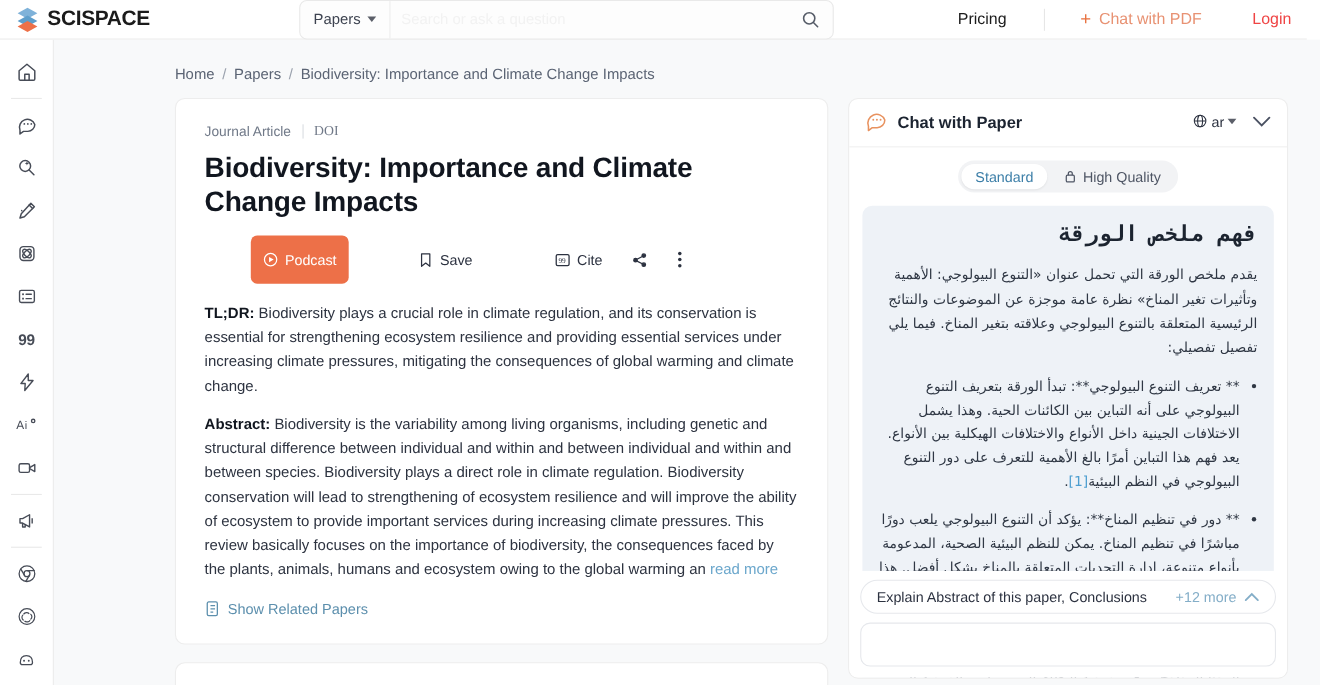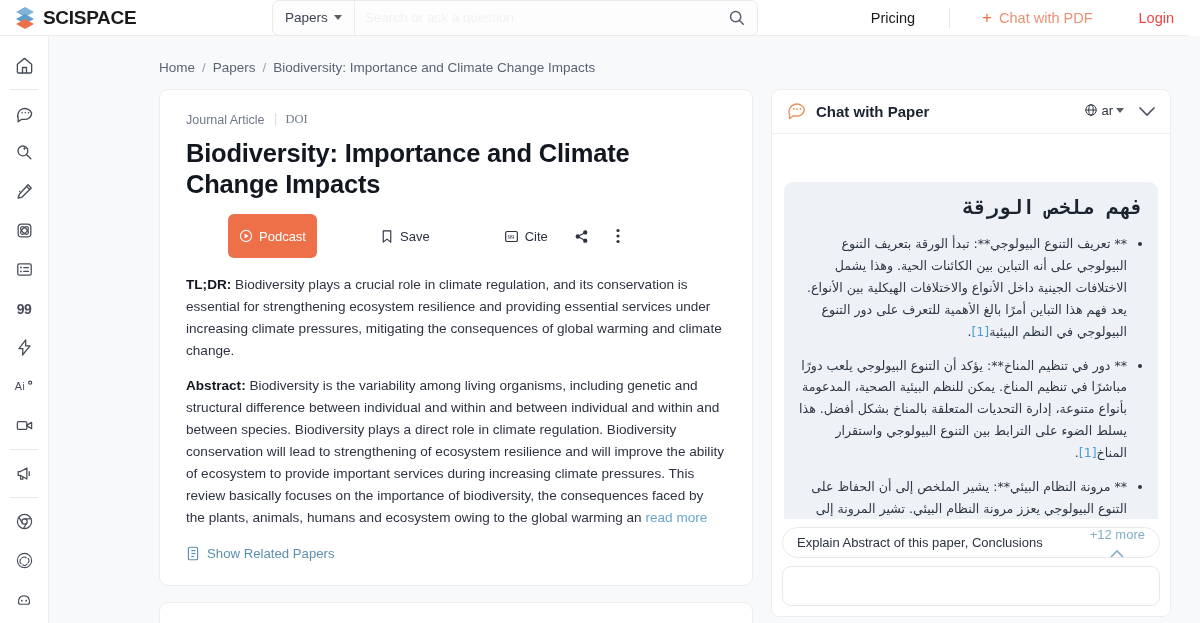"Chat with Paper" .chat-panel { gap: 36px -> none }
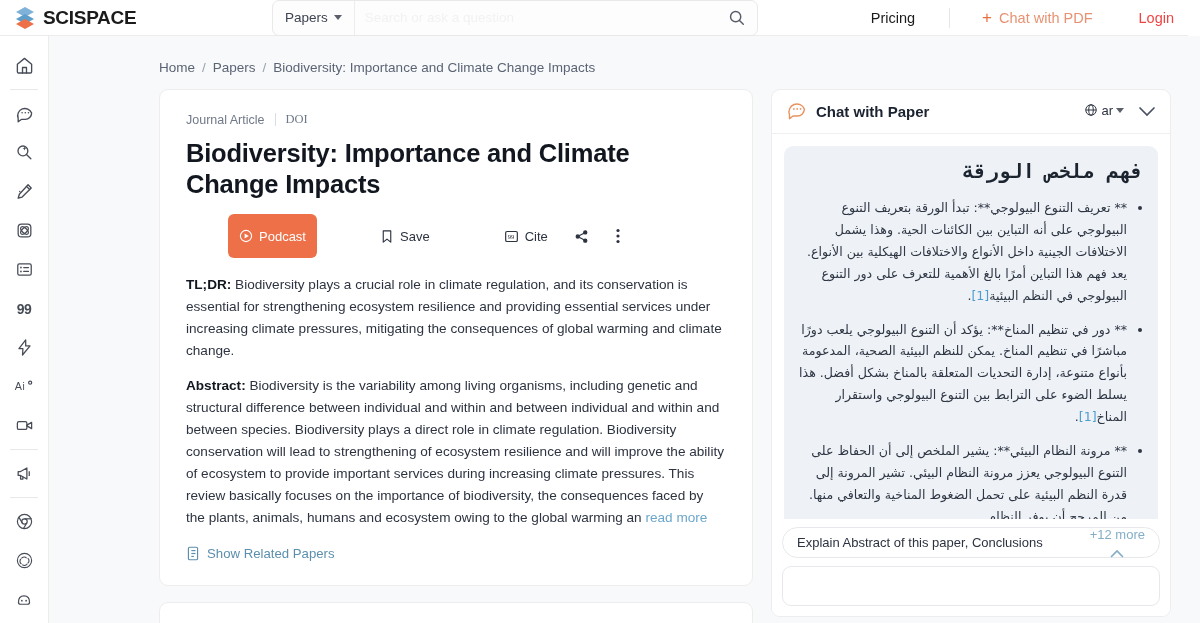"Standard" div.quality-row { html: none -> <div> <div> <div> <span>Standard</span> </div> <div> <svg> <rect></rect> <path></path> </svg> <span>High Quality</span> </div> </div> </div> }
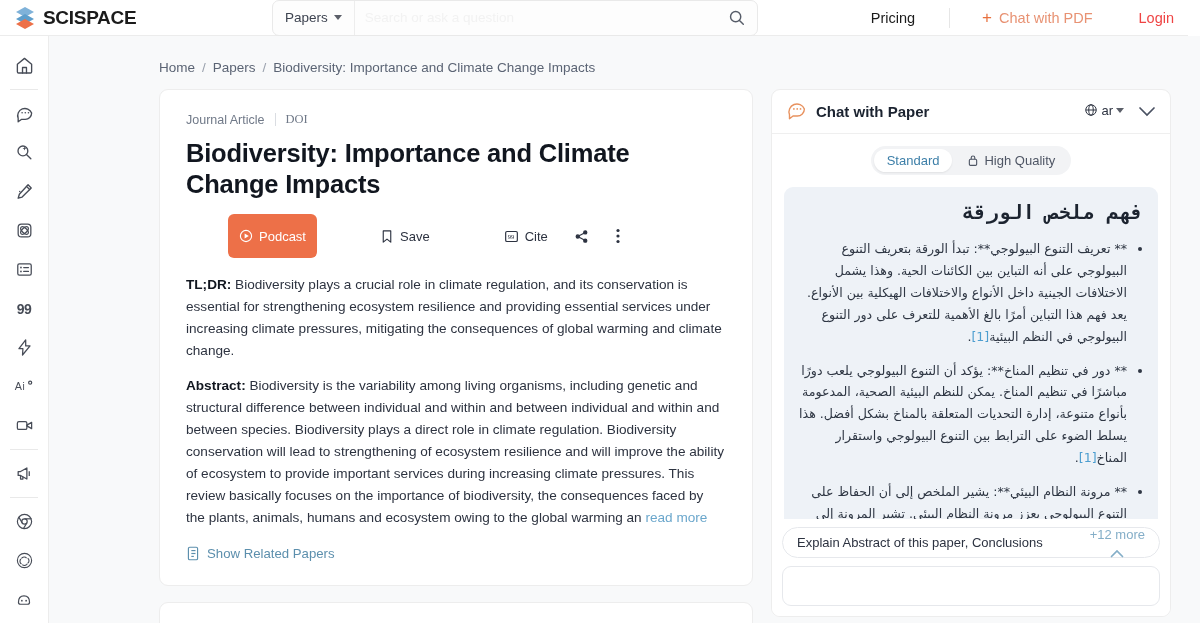"يقدم ملخص الورقة التي تحمل" div.ai-para { html: none -> <div>يقدم ملخص الورقة التي تحمل عنوان «التنوع البيولوجي: الأهمية وتأثيرات تغير المناخ» نظرة عامة موجزة عن الموضوعات والنتائج الرئيسية المتعلقة بالتنوع البيولوجي وعلاقته بتغير المناخ. فيما يلي تفصيل تفصيلي:</div> }
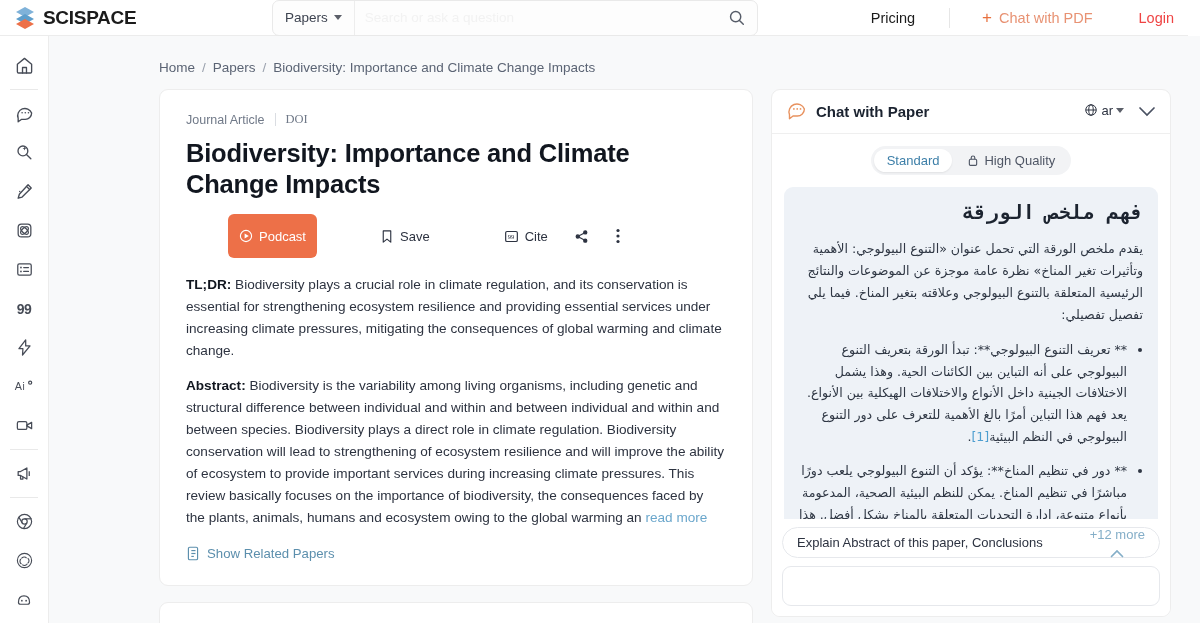"+12 more" .suggest-more { flex-direction: column -> none }
